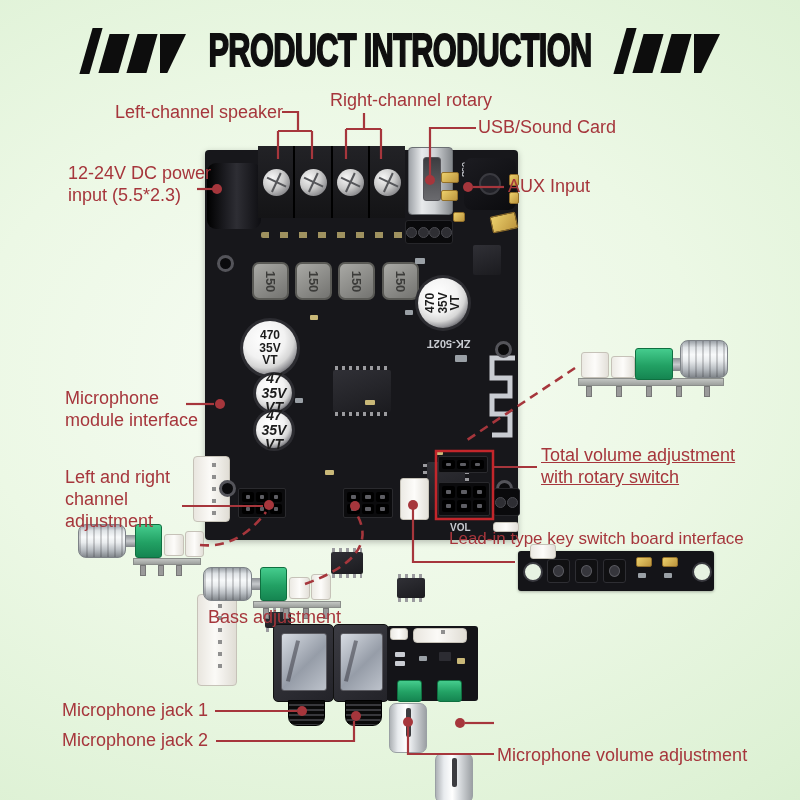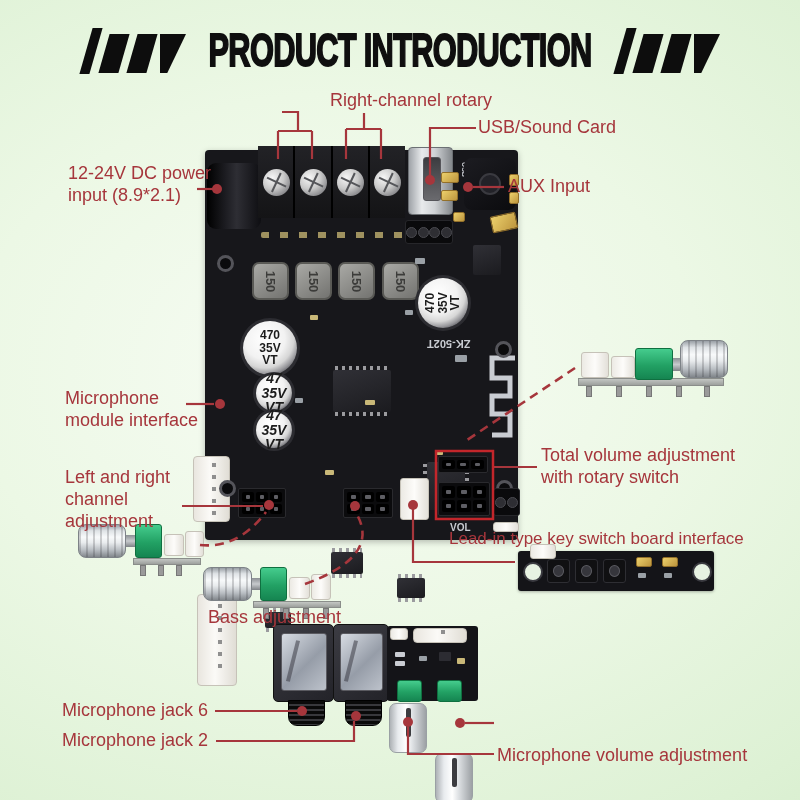"Left-channel speaker" div.label { html: none -> <div>Left-channel speaker</div> }
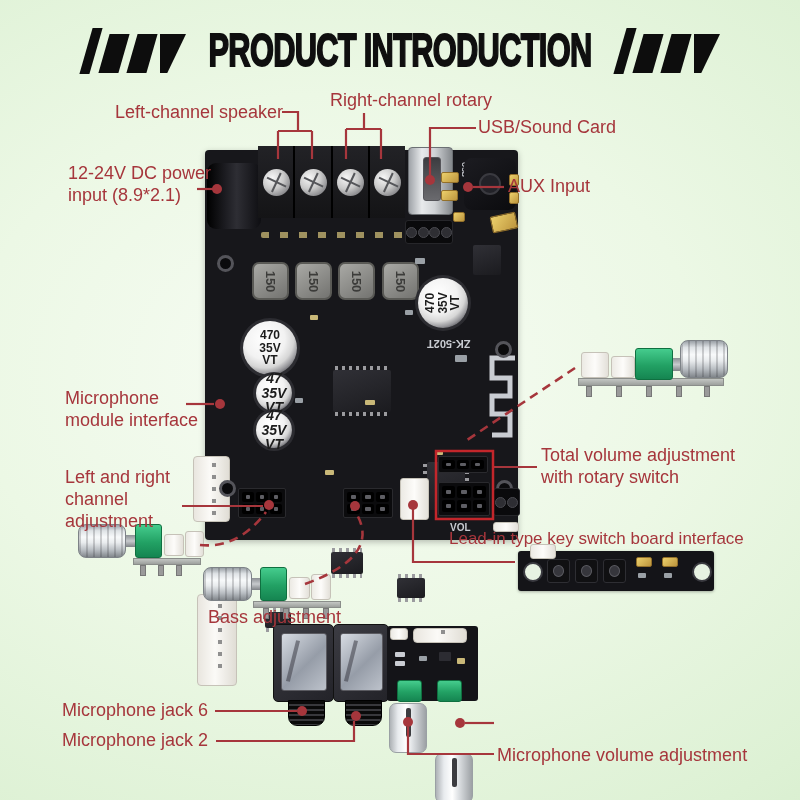"12-24V DC power" div.label { text: 8.9*2.1 -> 5.5*2.3 }
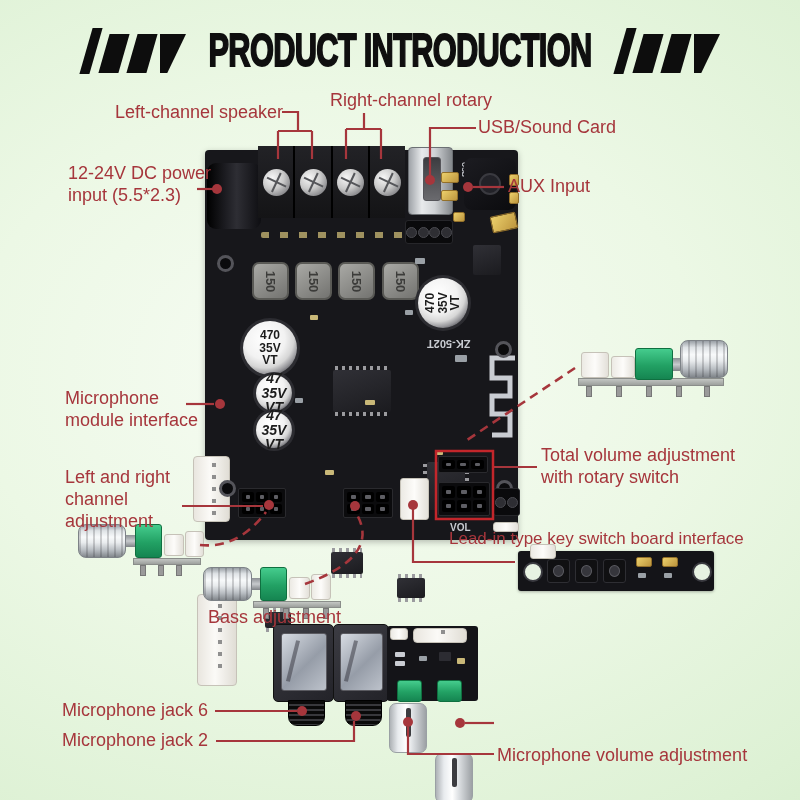"Total volume adjustment" div.label { text-decoration: none -> underline }
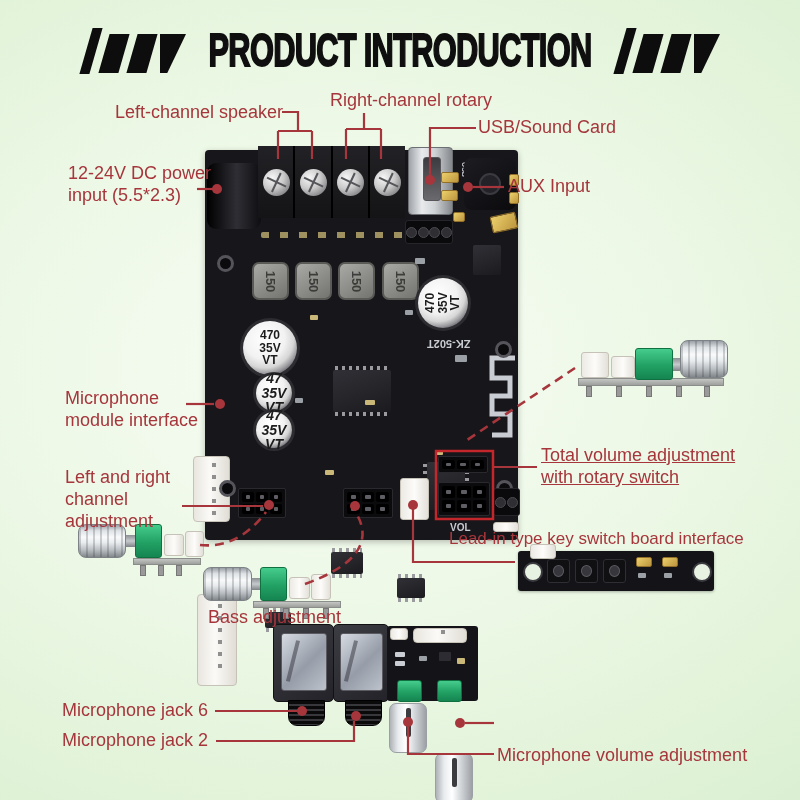"Microphone jack 6" div.label { text: 6 -> 1 }
